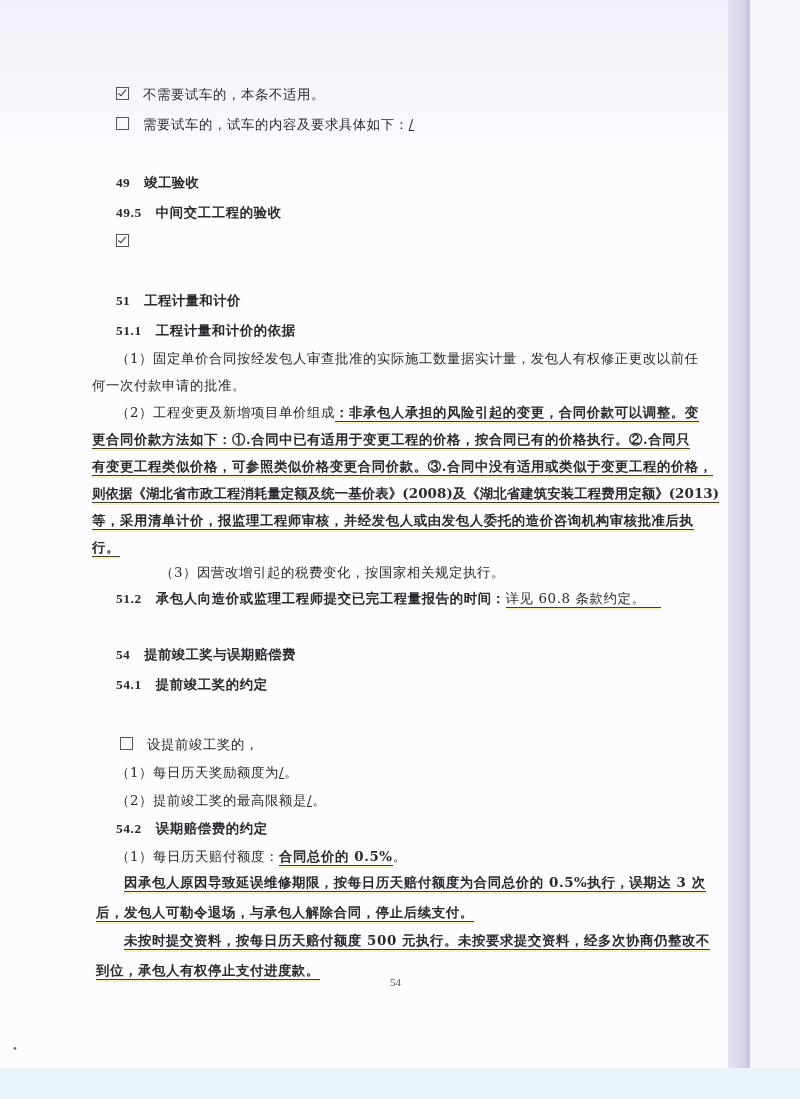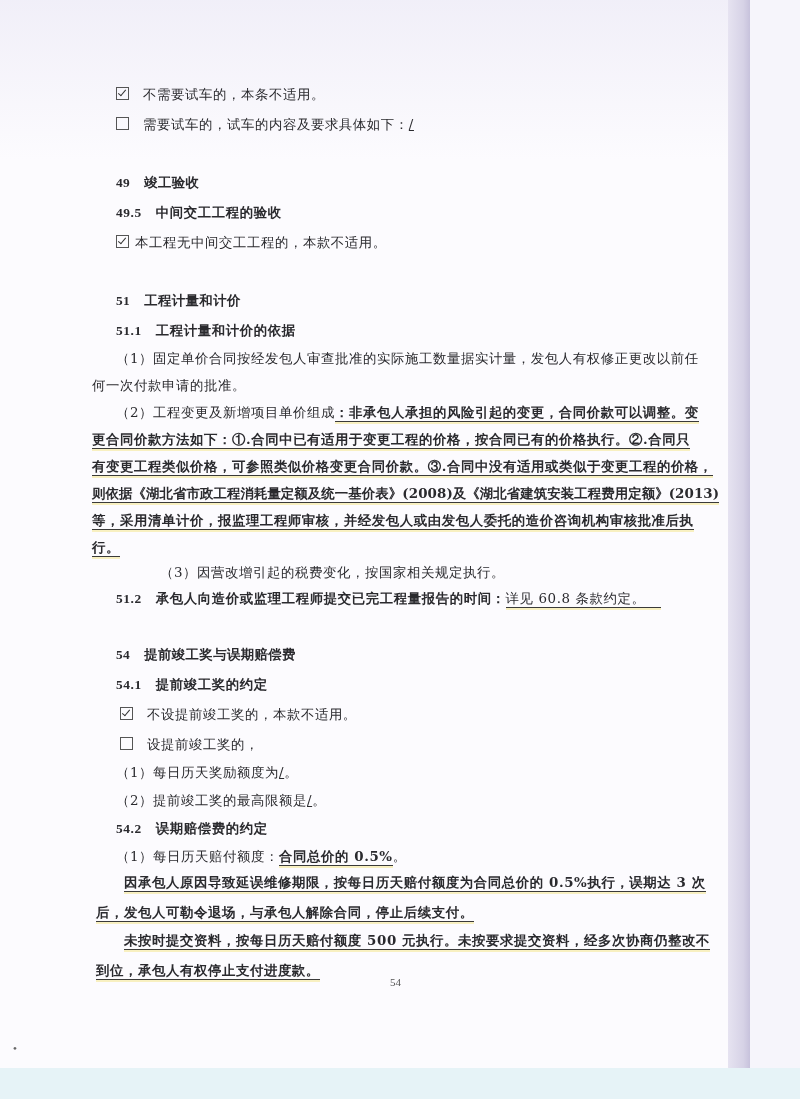"本工程无中间交工工程的，本款不适用。" span { html: <span>本工程无中间交工工程的，本款不适用。</span> -> none }
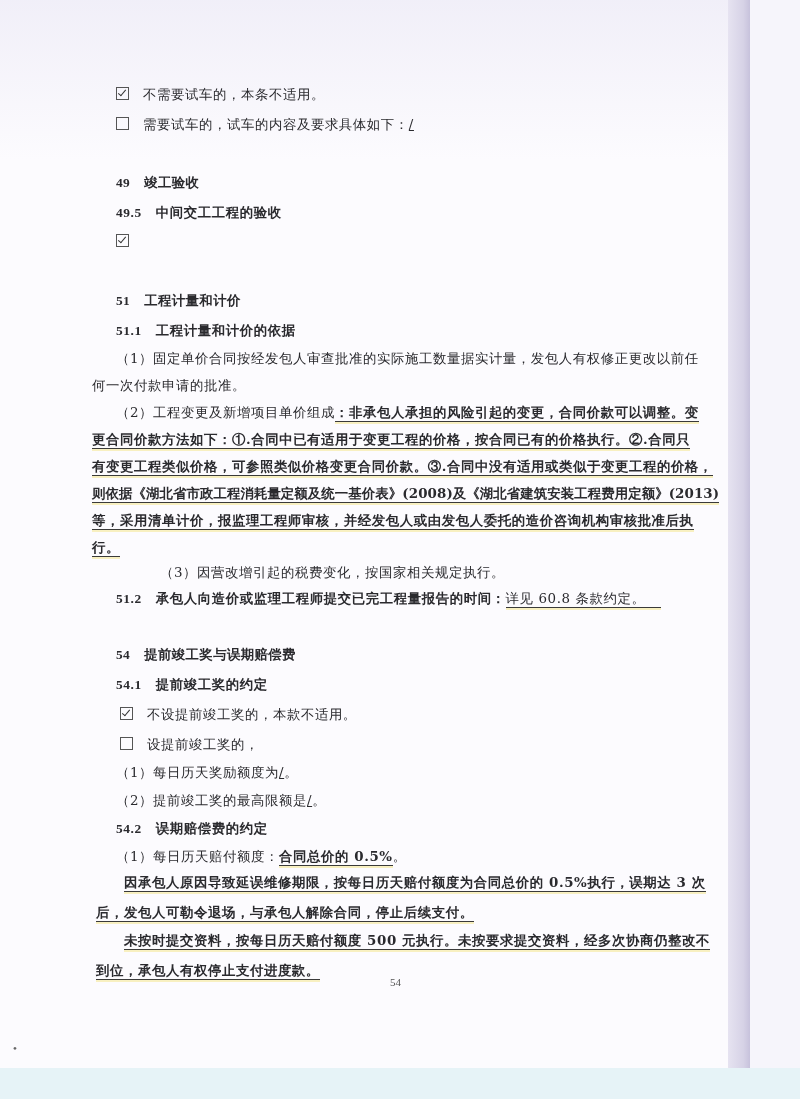"不设提前竣工奖的，本款不适用。" div.line { html: <div> <span></span><span>不设提前竣工奖的，本款不适用。</span> </div> -> none }
